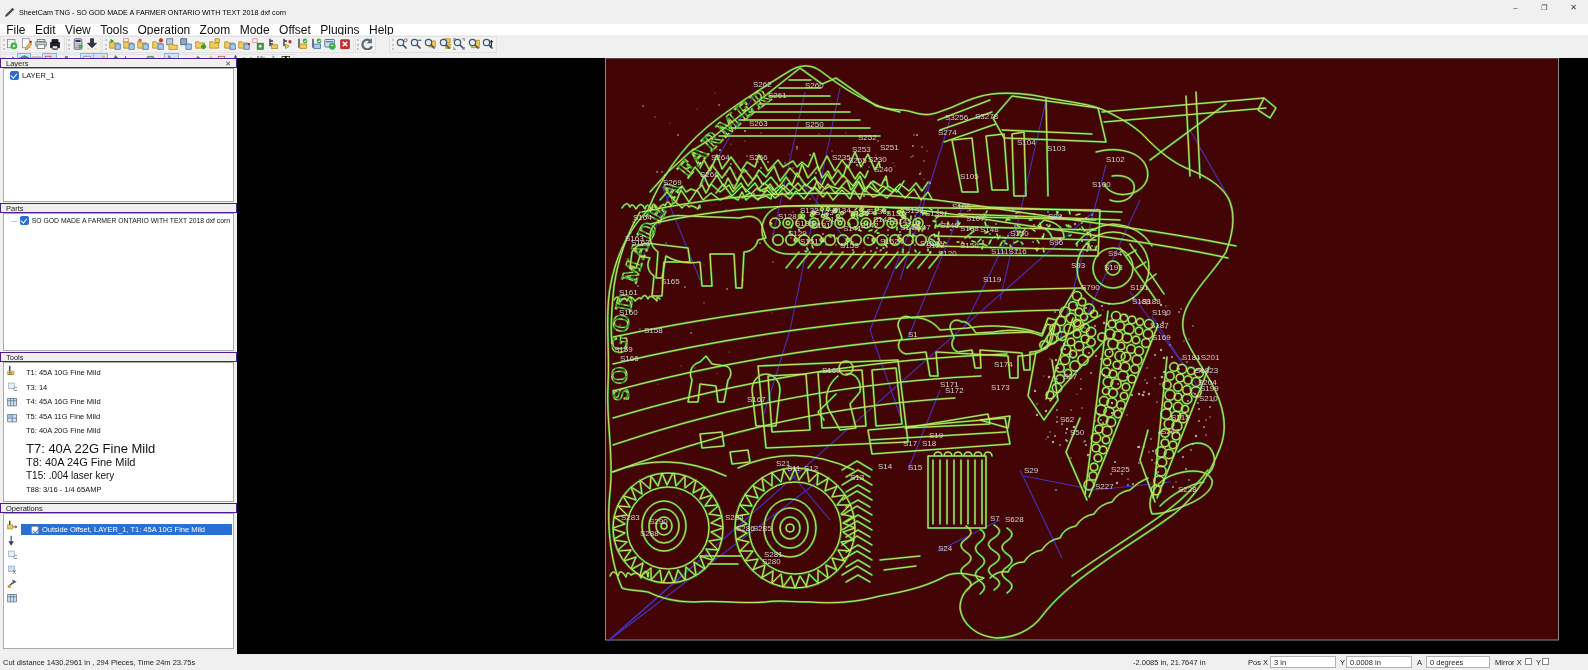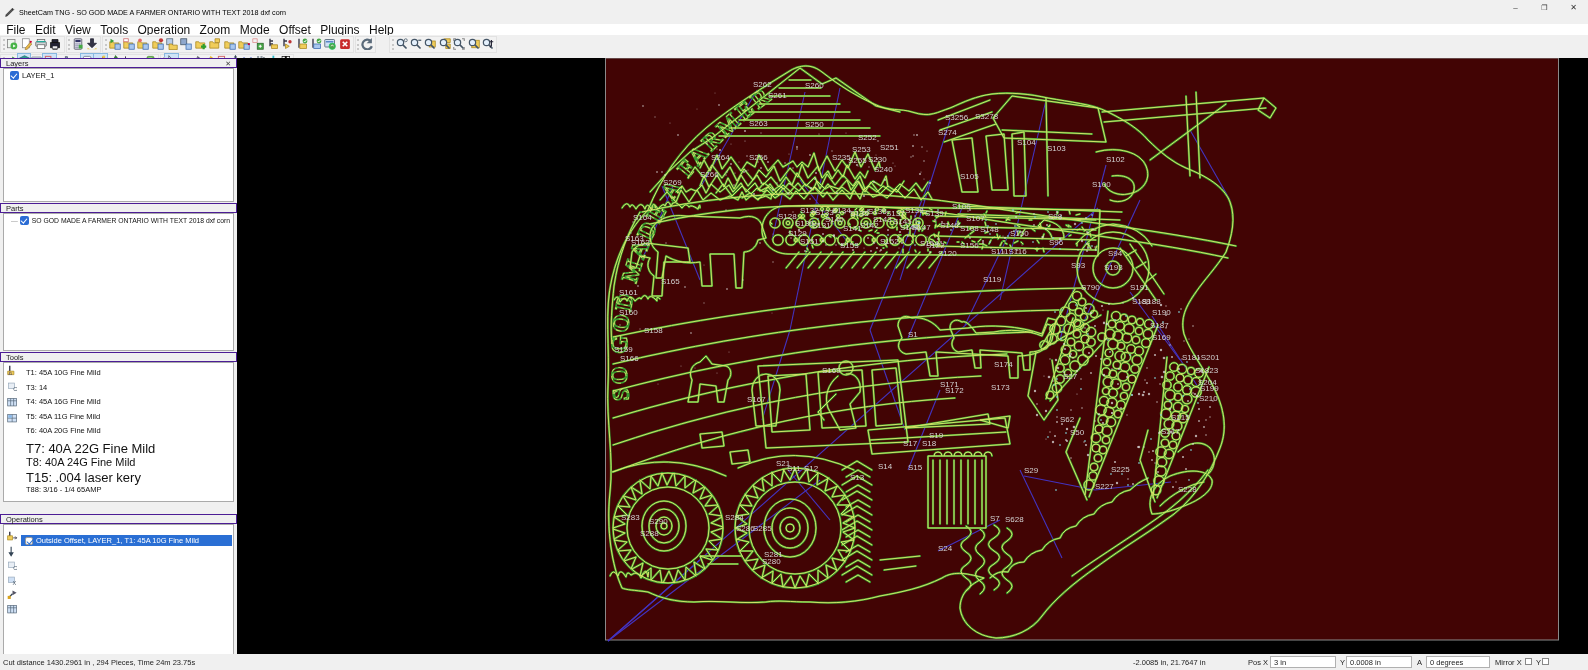"T15: .004 laser kery" div { font-size: 13px -> 10px }
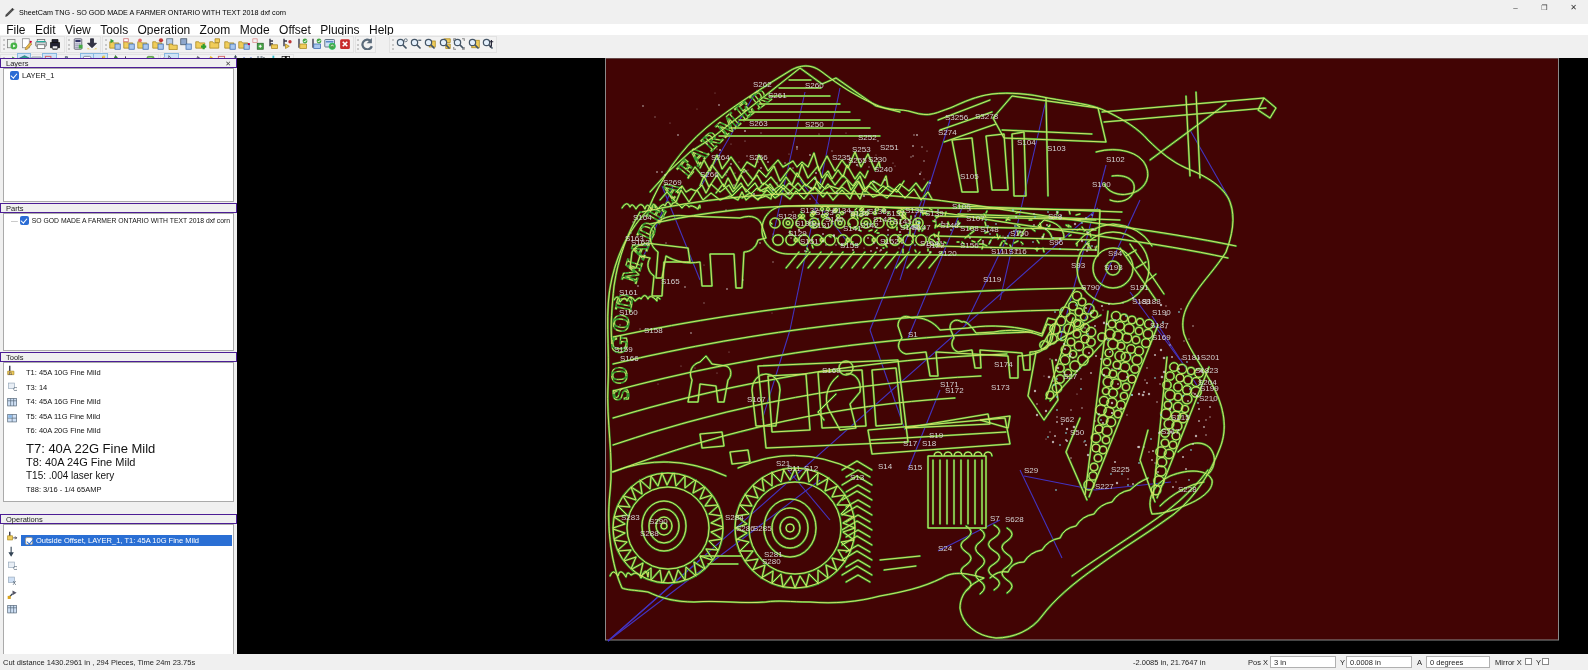"Operations" div.panel-h { margin-top: 12px -> 1px }
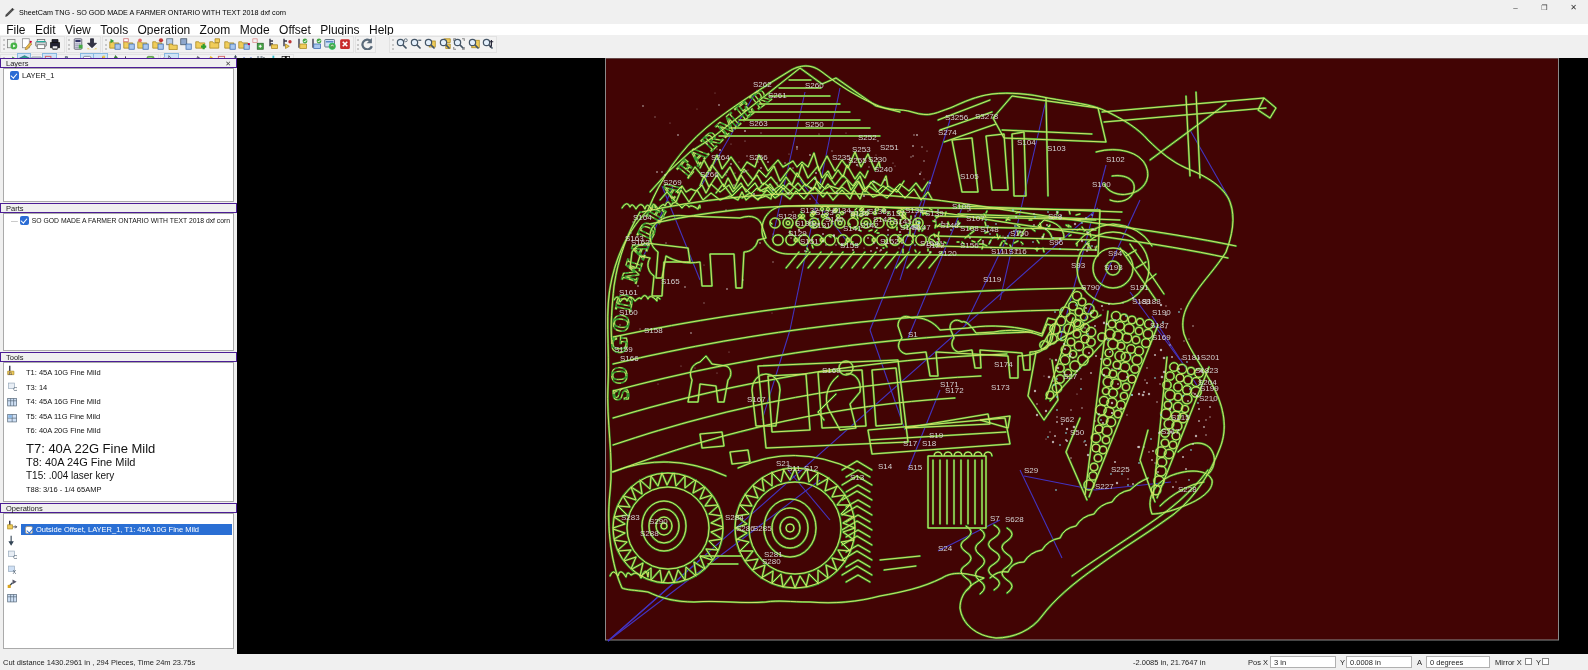"Outside Offset, LAYER_1, T1: 45A" .oprow { padding: 1px 4px -> 1px 10px }
